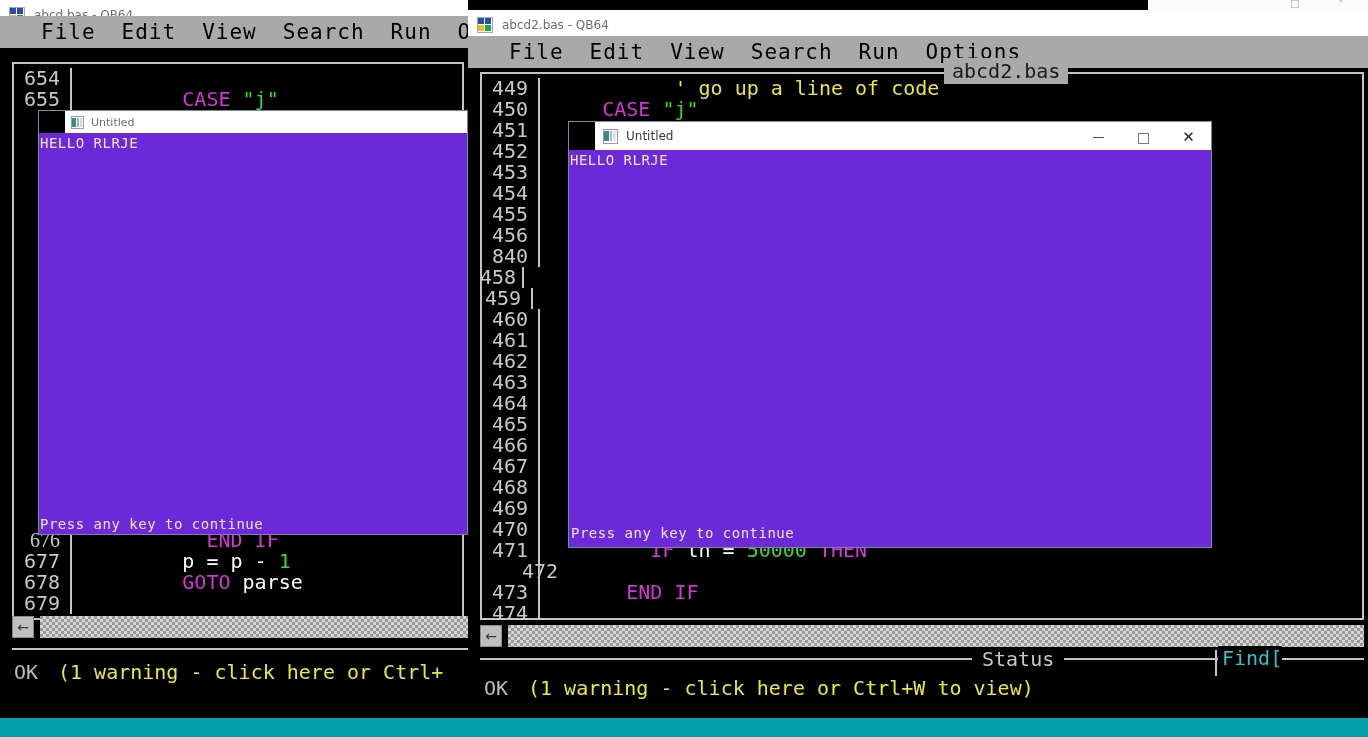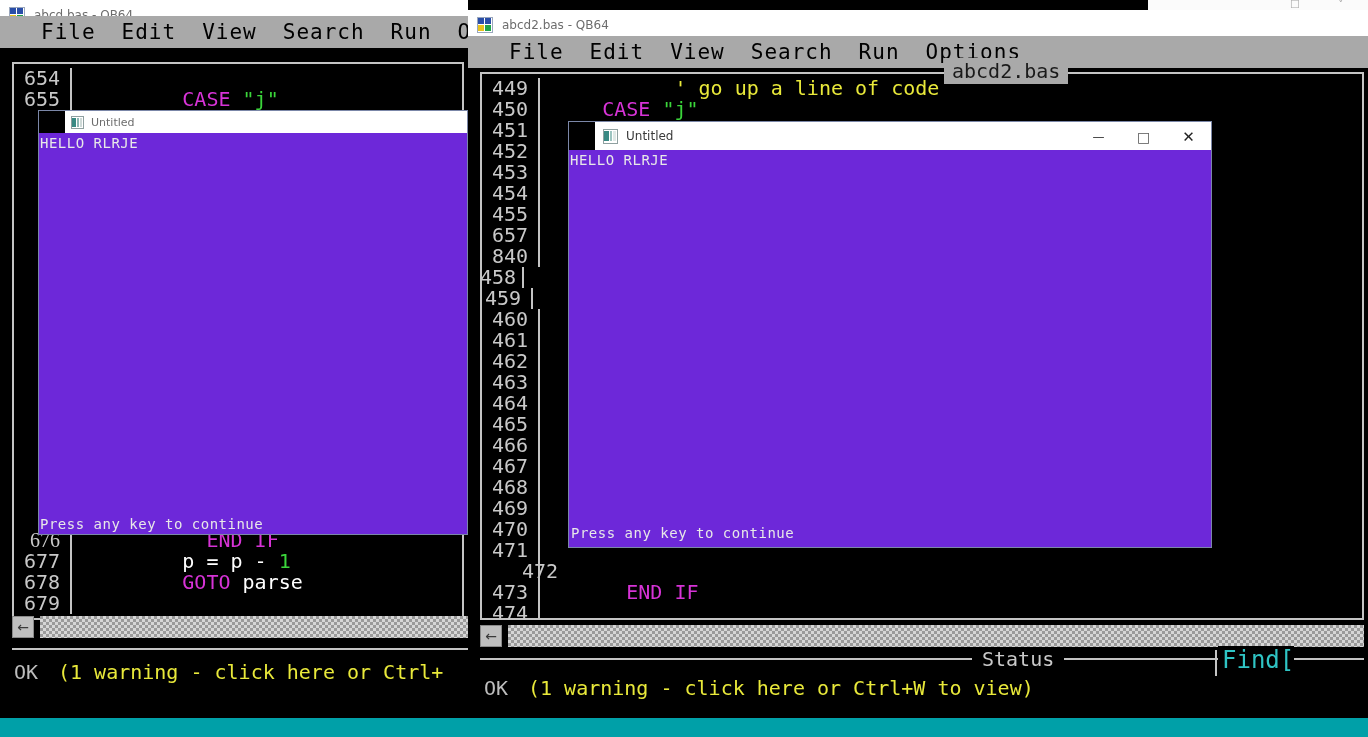"657" span.lineno { text: 657 -> 456 }
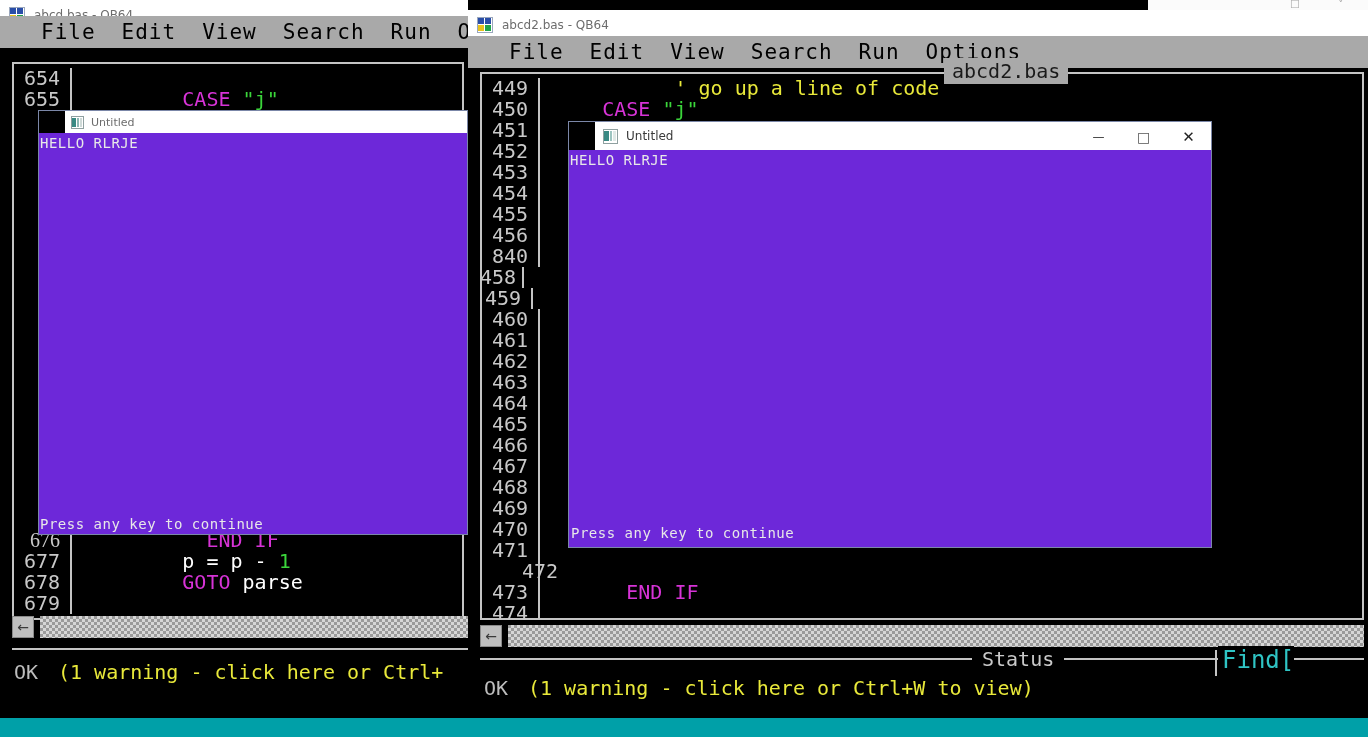"IF ln = 50000 THEN" span { html: none -> <span><span> </span><span>IF </span><span>ln = </span><span>50000</span><span> THEN</span></span> }
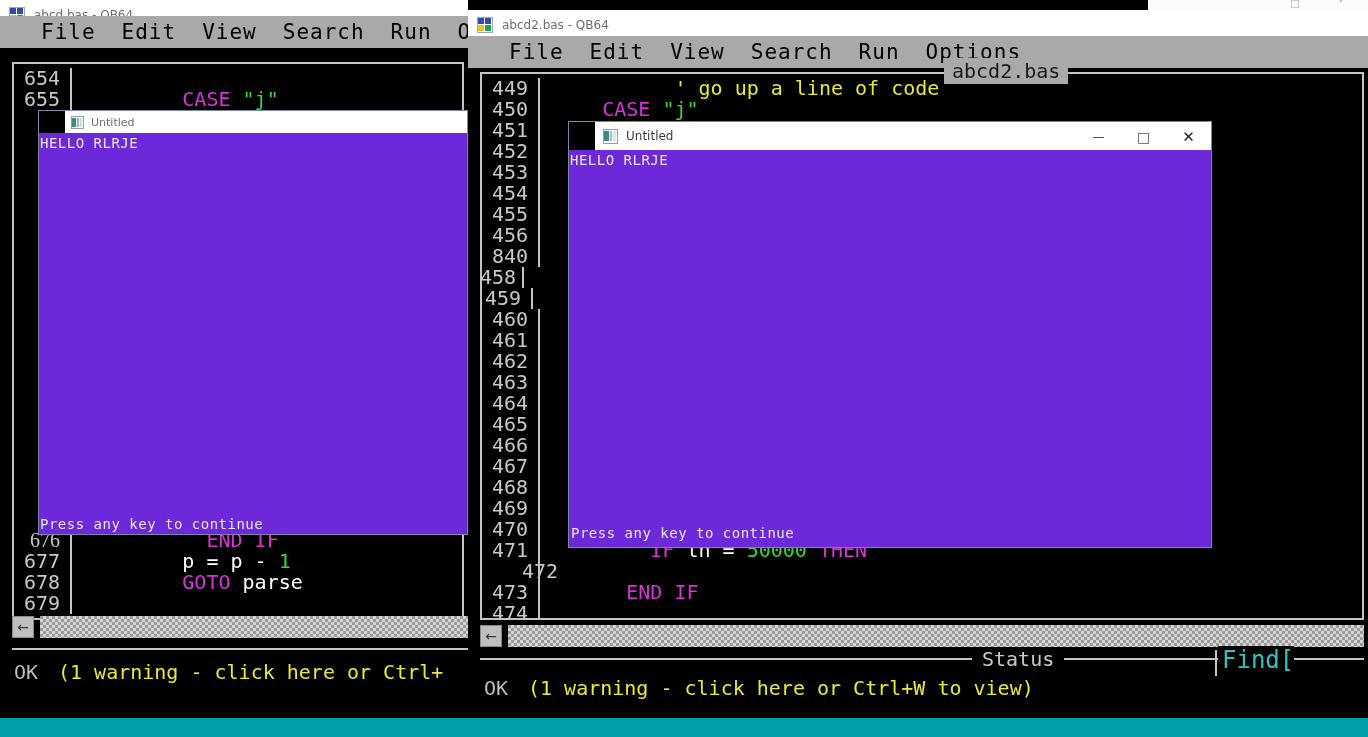"Find[" .find-label { font-size: 24px -> 20px }
